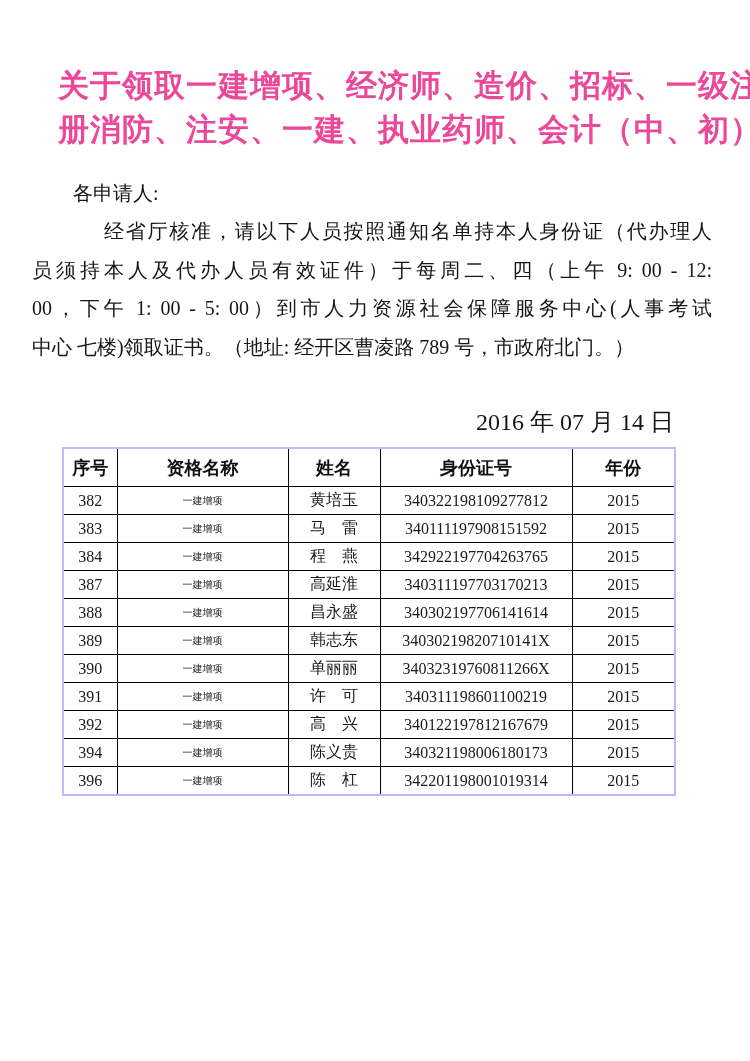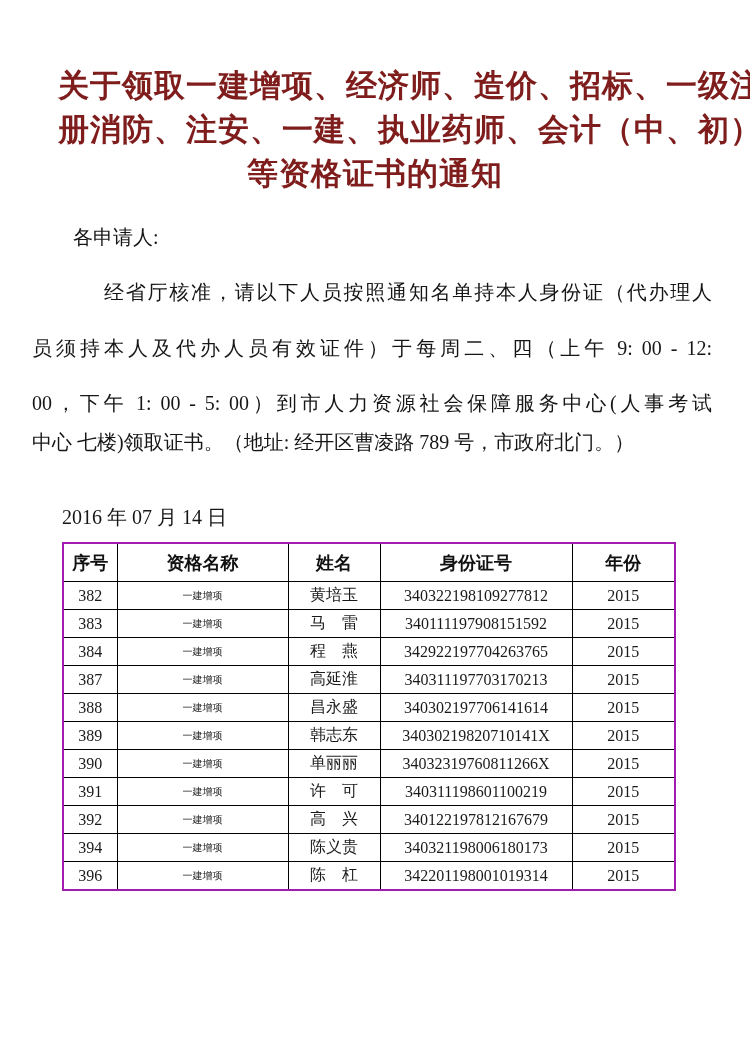"关于领取一建增项、经济师、造价、招标、一级注" .title { color: #7f1d1d -> #ec4899 }
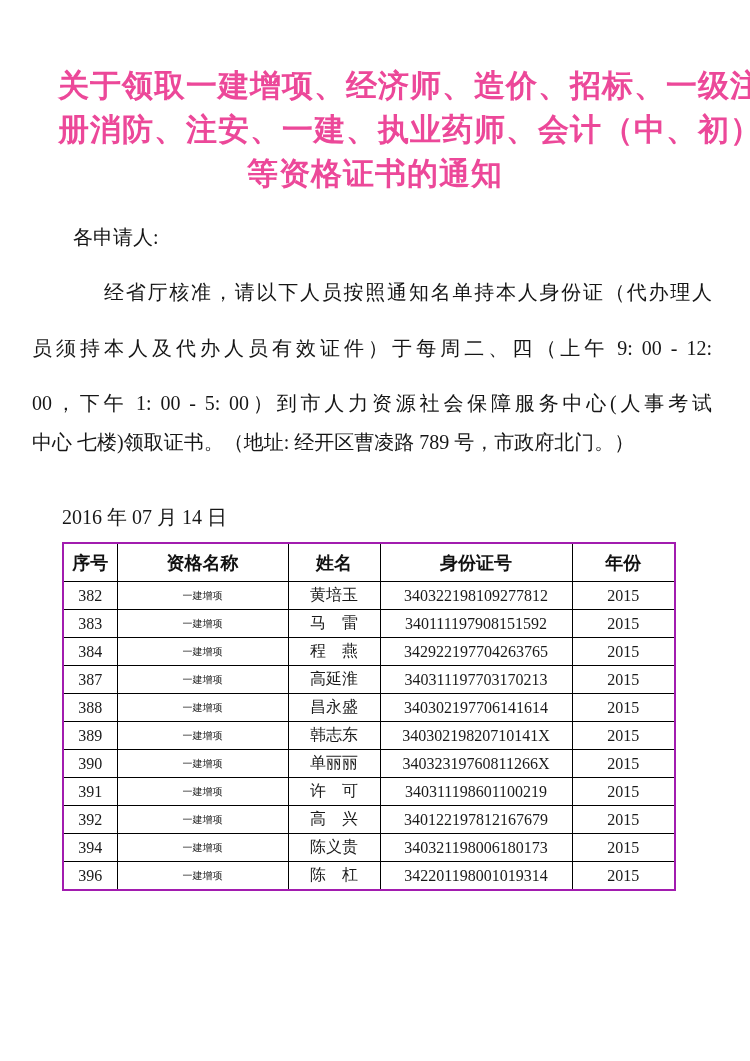"等资格证书的通知" div { html: <div>等资格证书的通知</div> -> none }
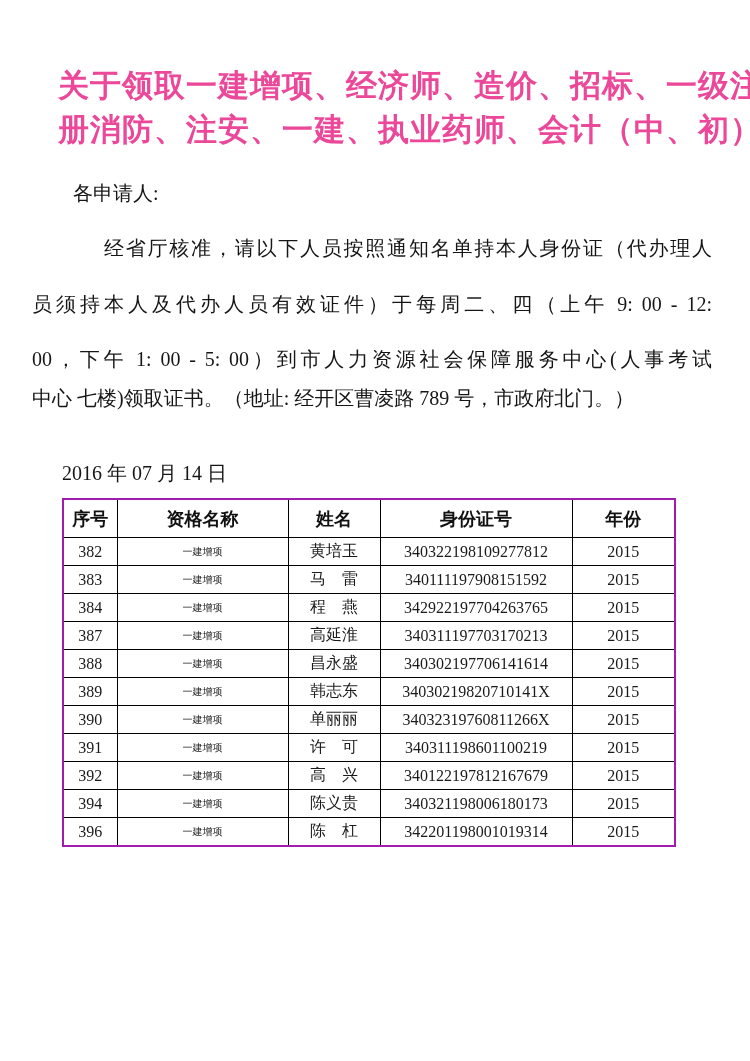"经省厅核准，请以下人员按照通知名单持本人身份证（代办理人" .jl { margin-top: 17px -> none }
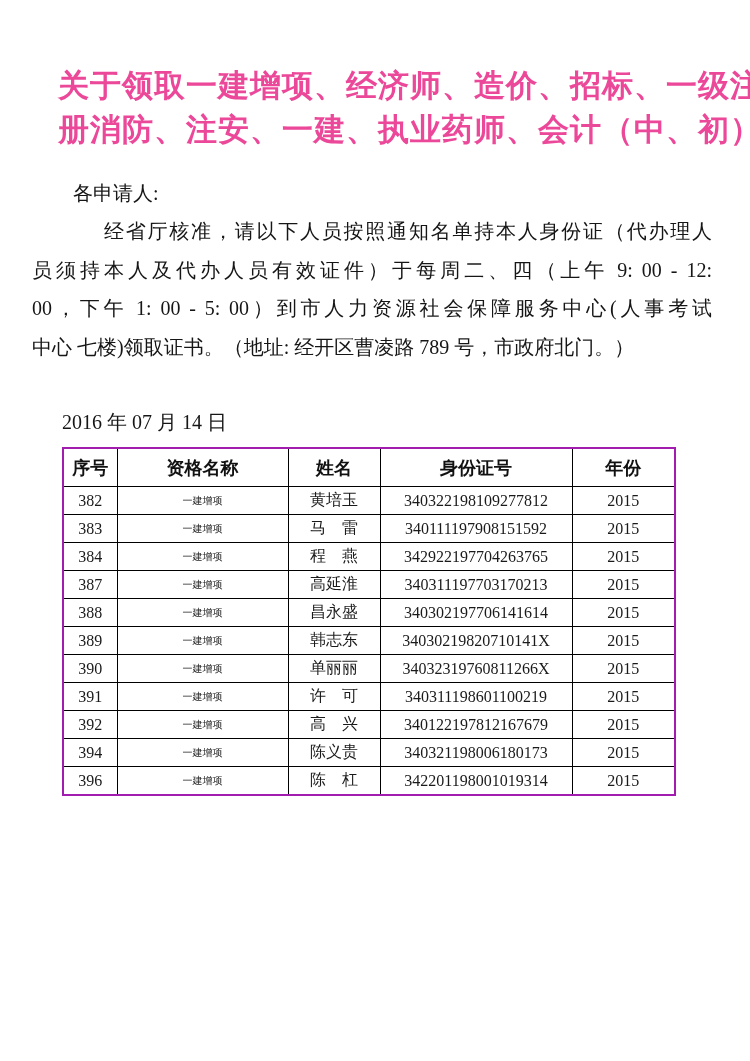"2016 年 07 月 14" .date-line { font-size: 20px -> 24px; text-align: left -> right }
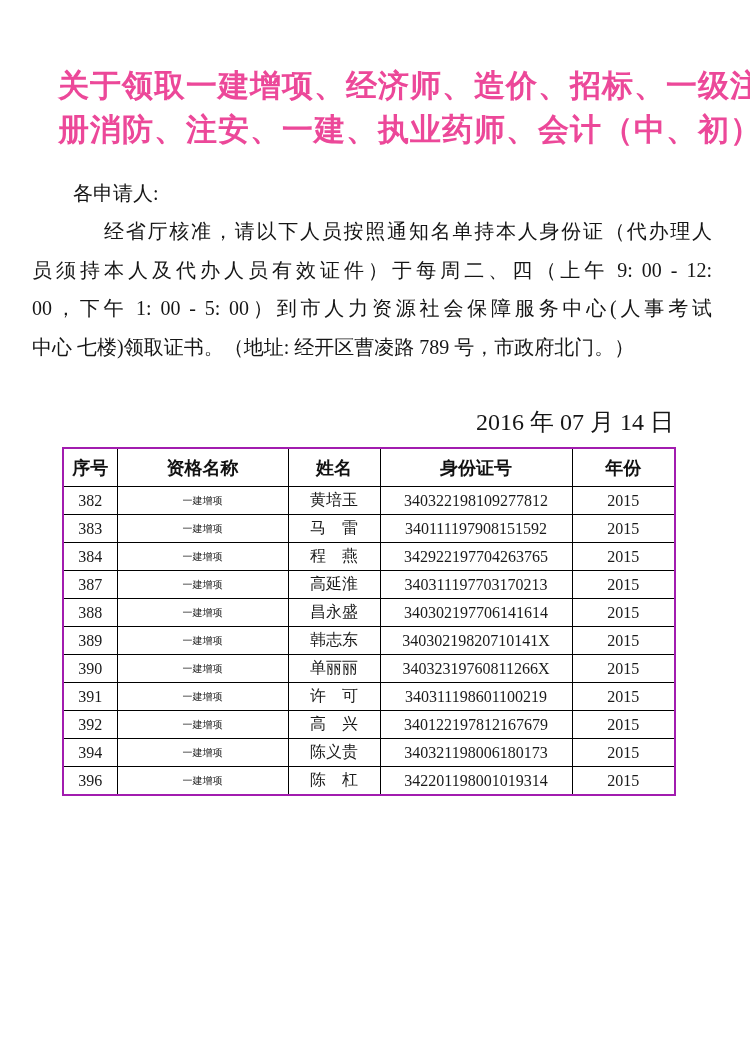"序号" table.cert { border: 2px solid #a21caf -> 2px solid #c4b5fd }
